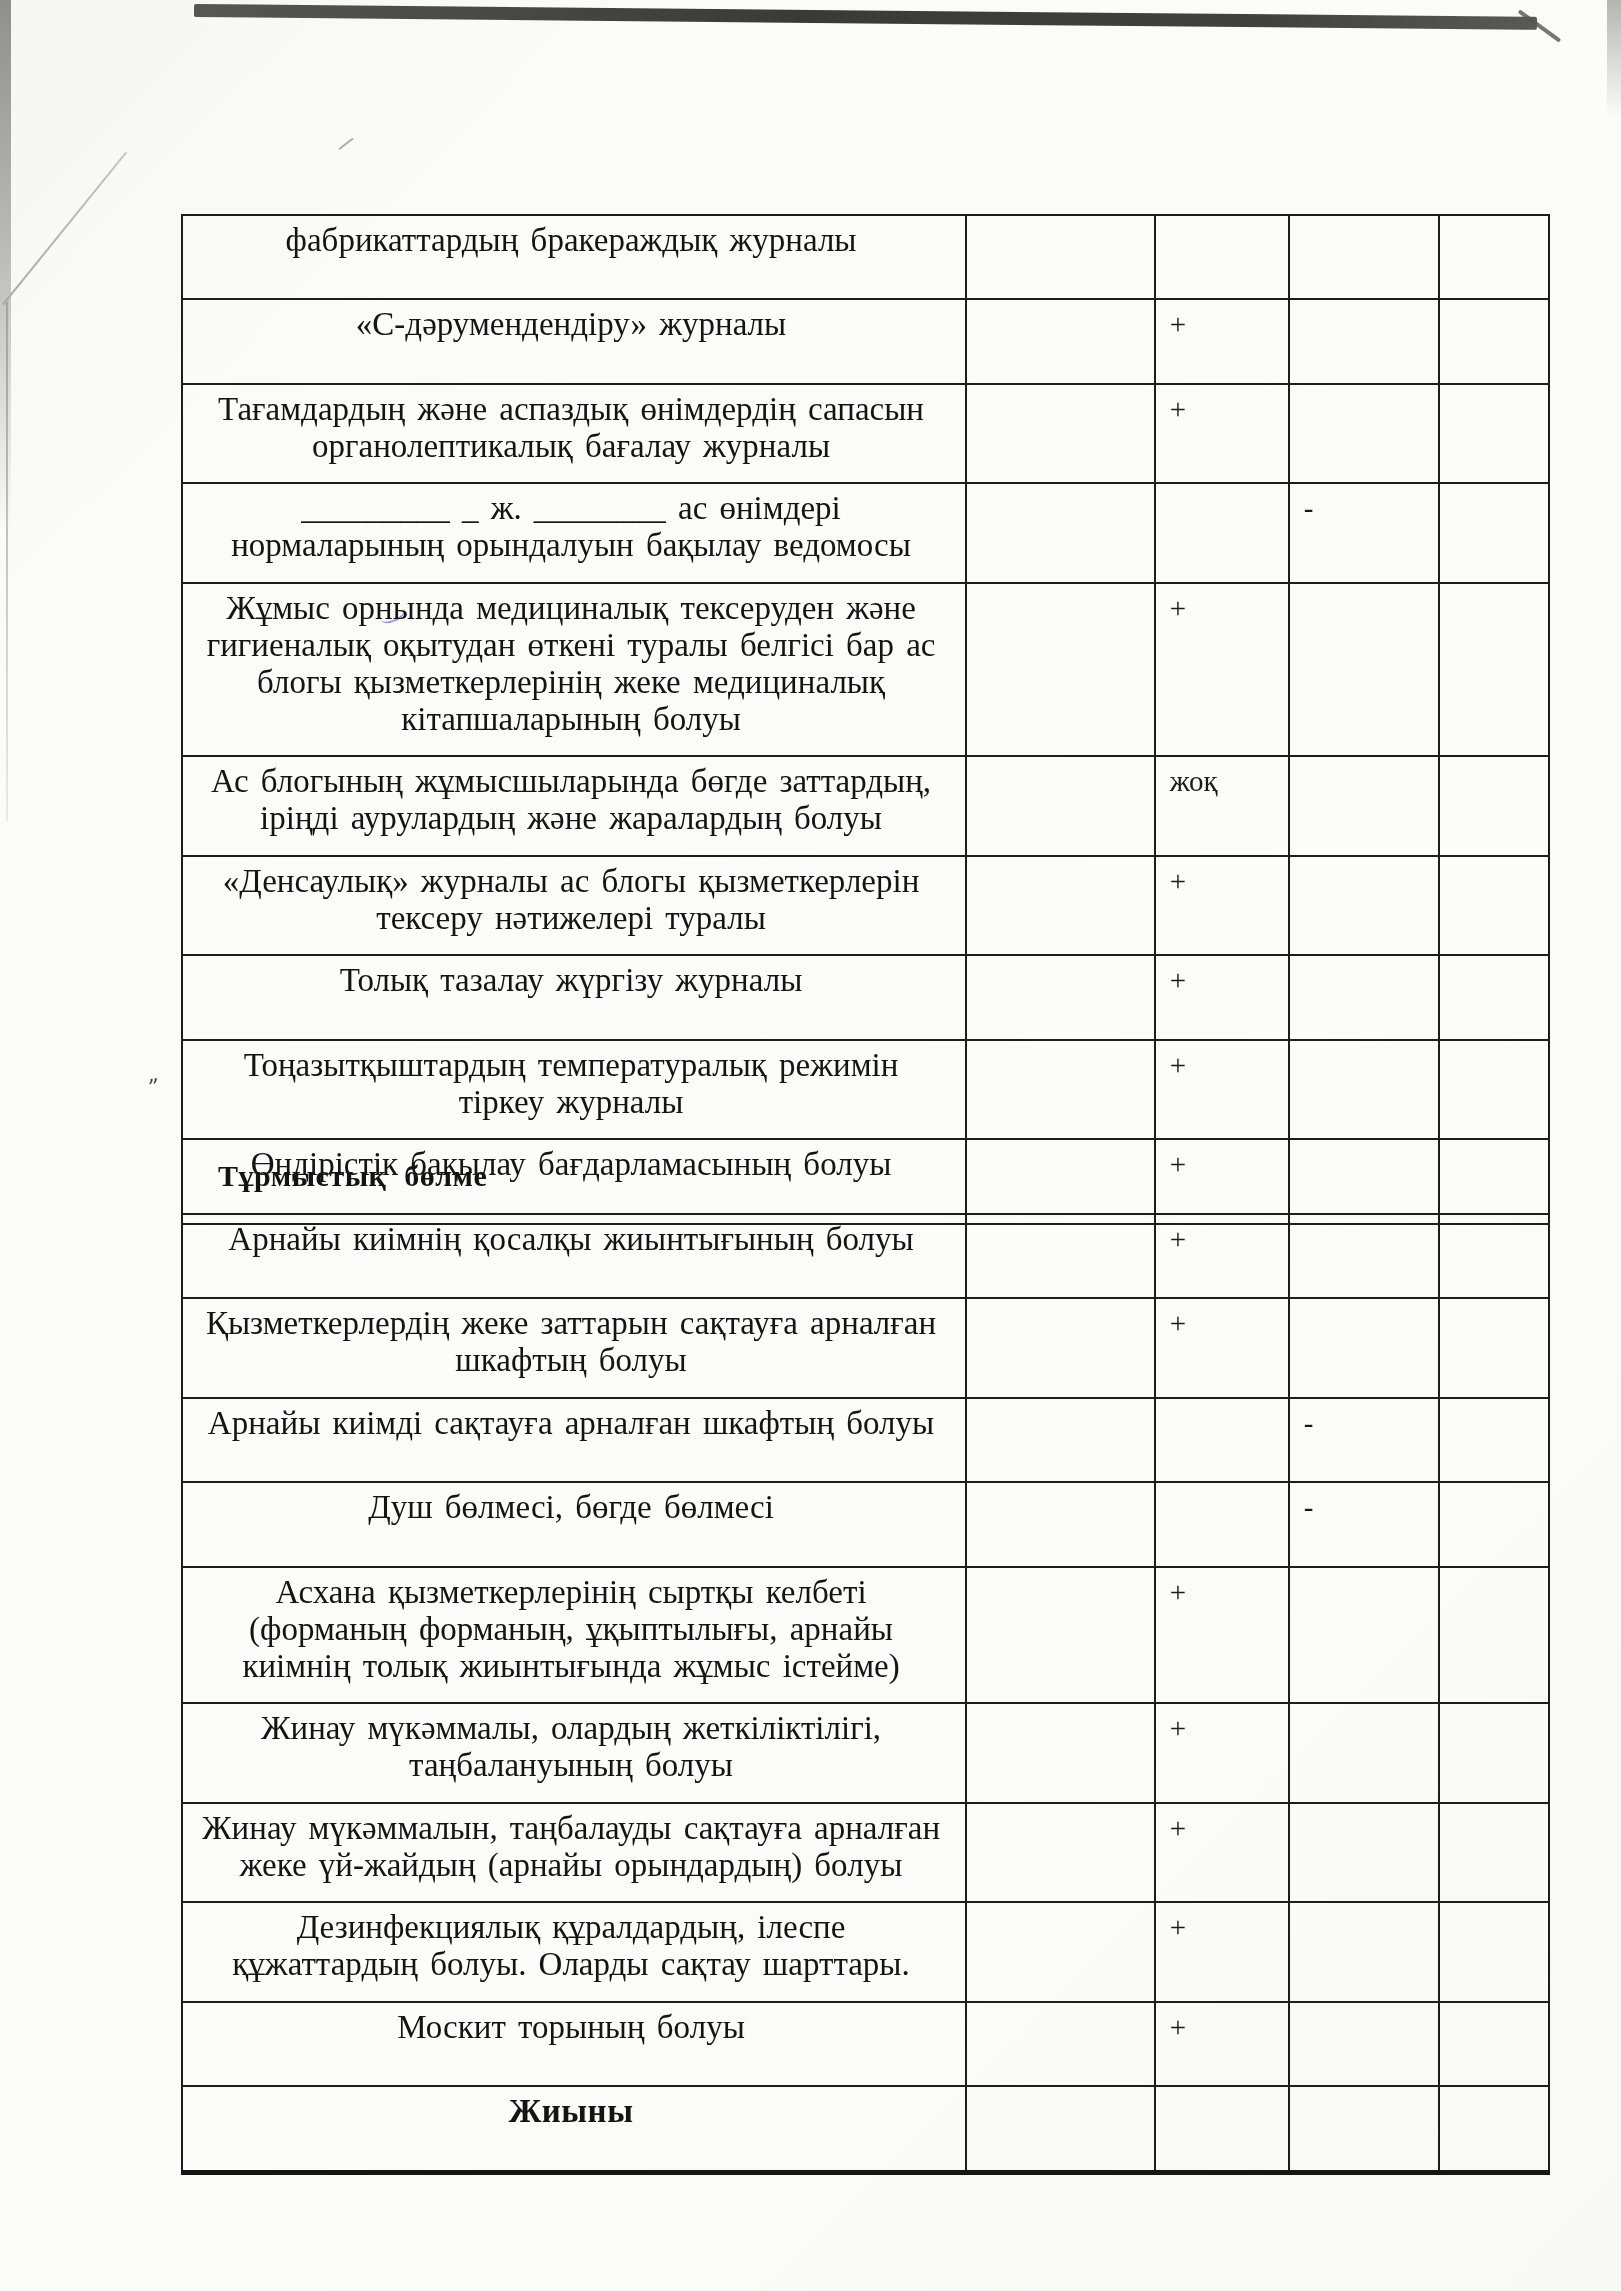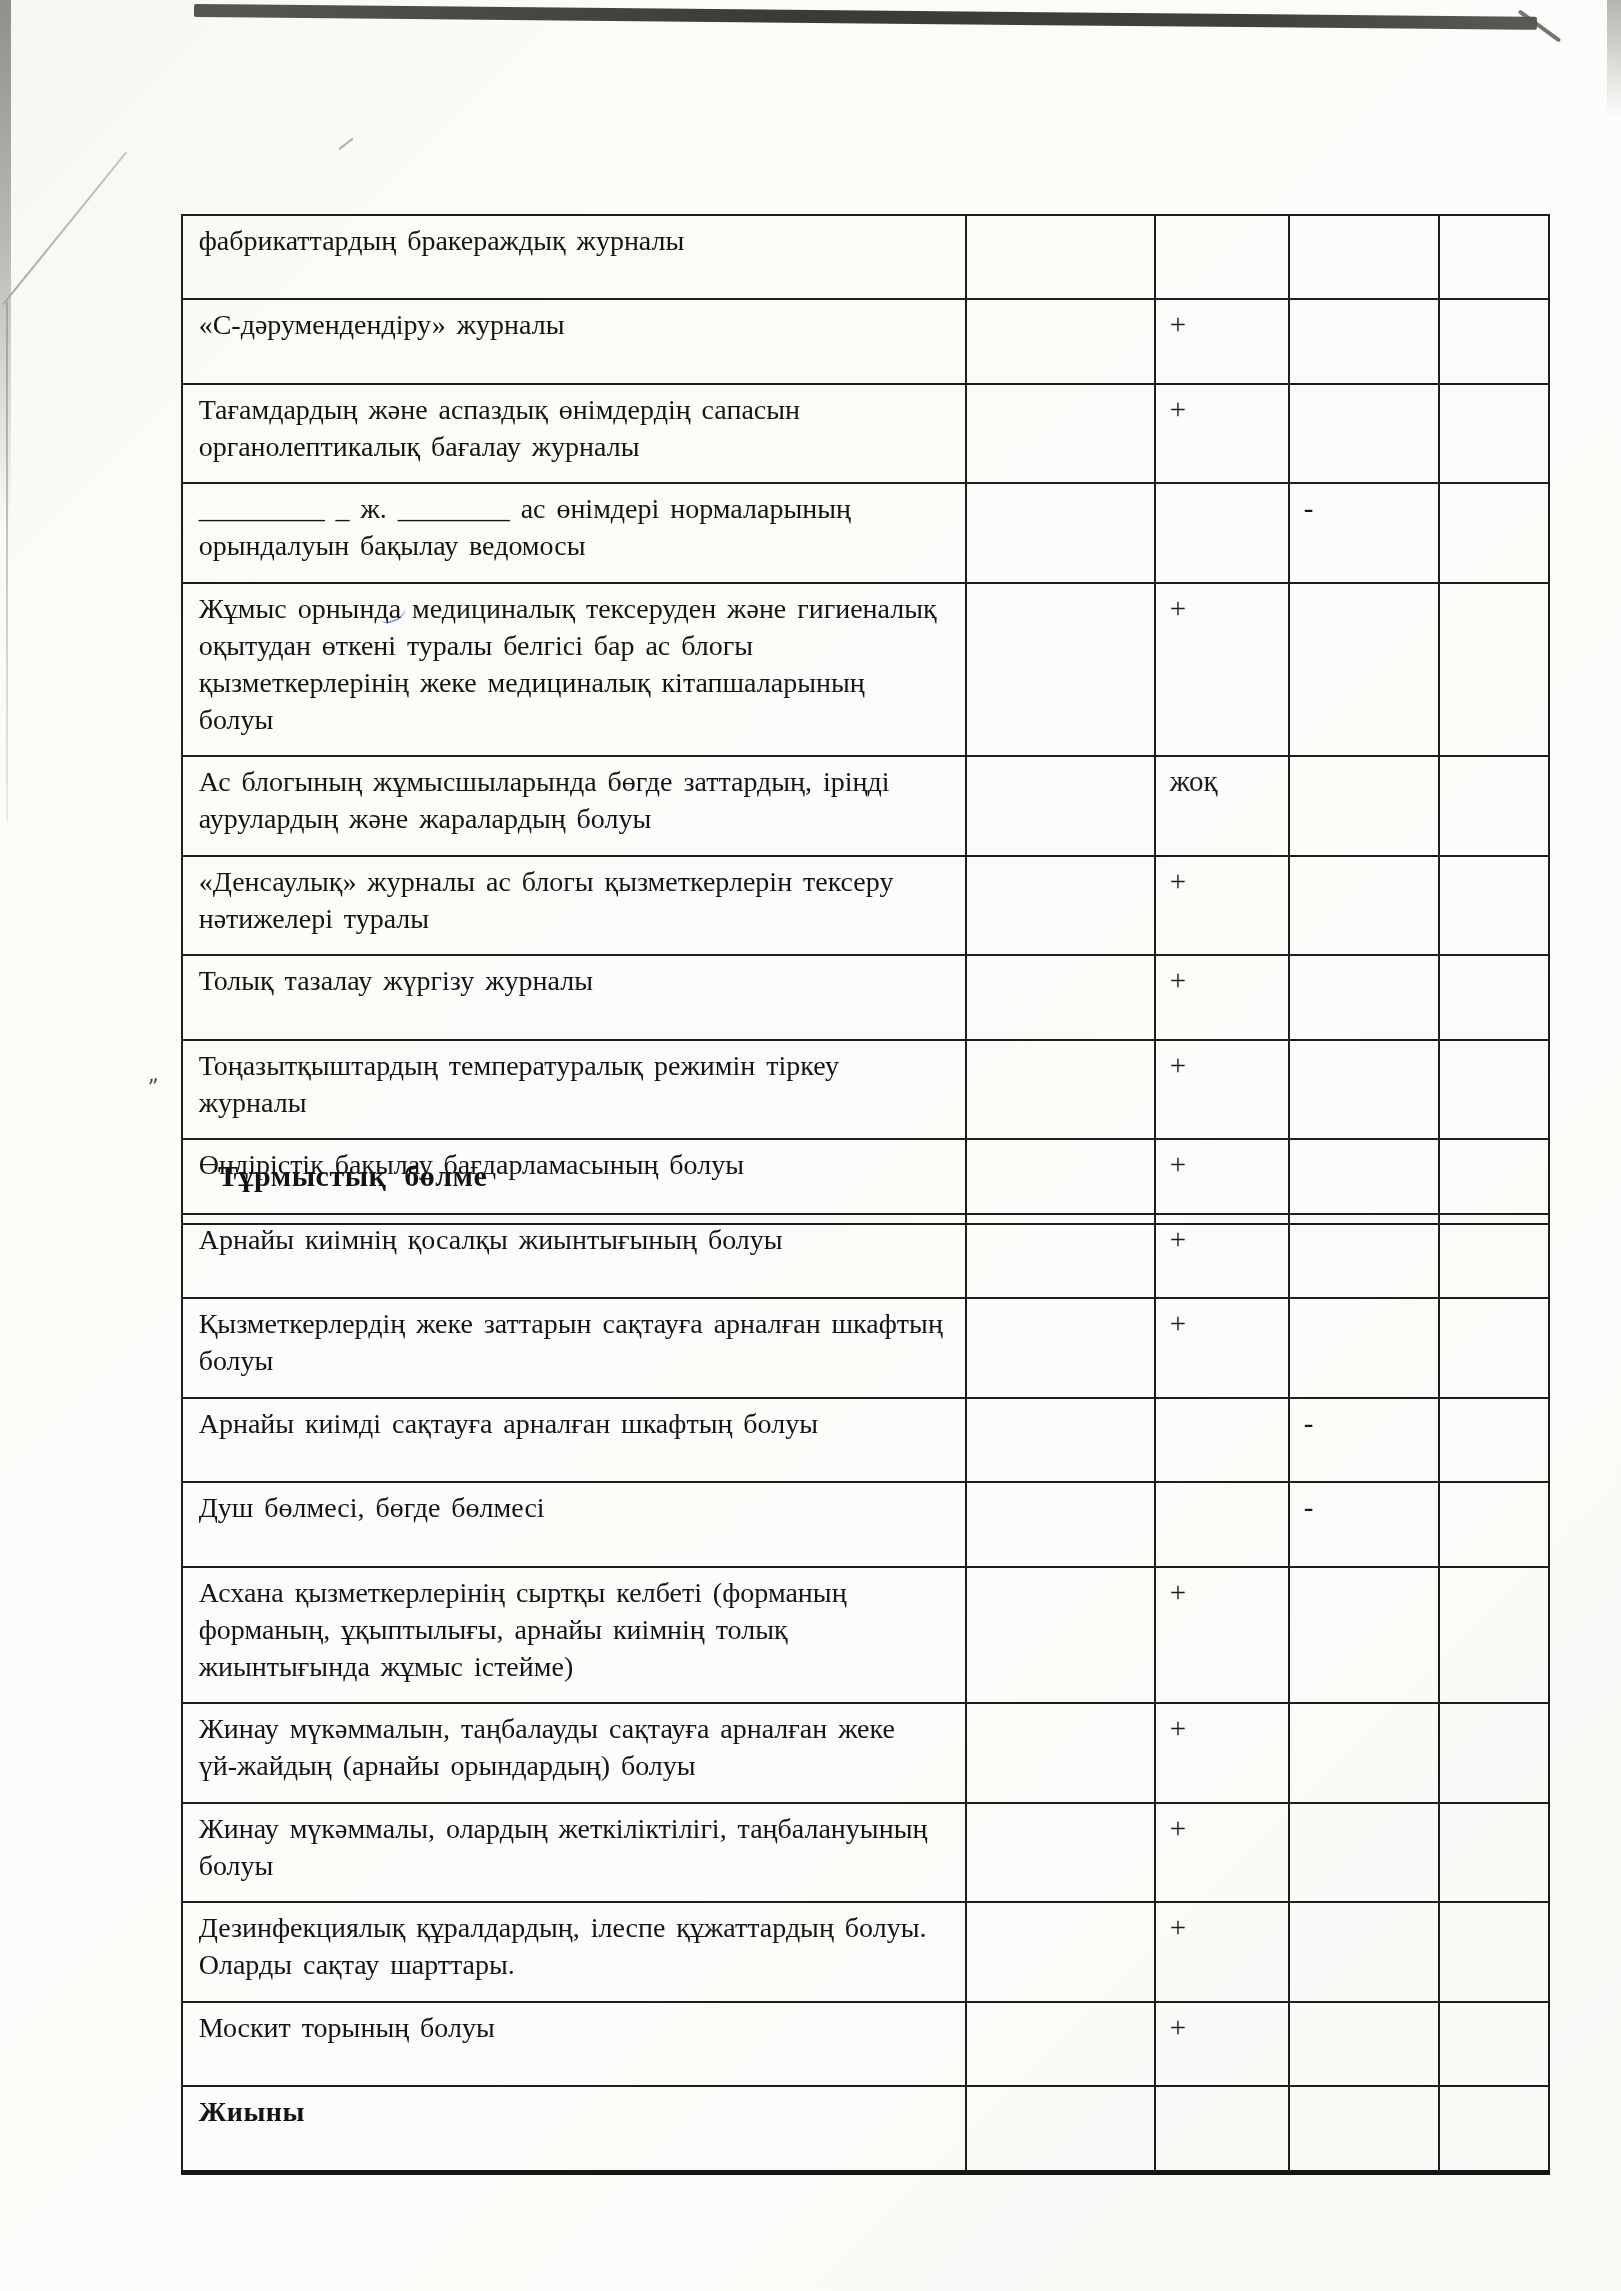"фабрикаттардың бракераждық журналы" td.t-cell { font-size: 28px -> 33px; text-align: none -> center }
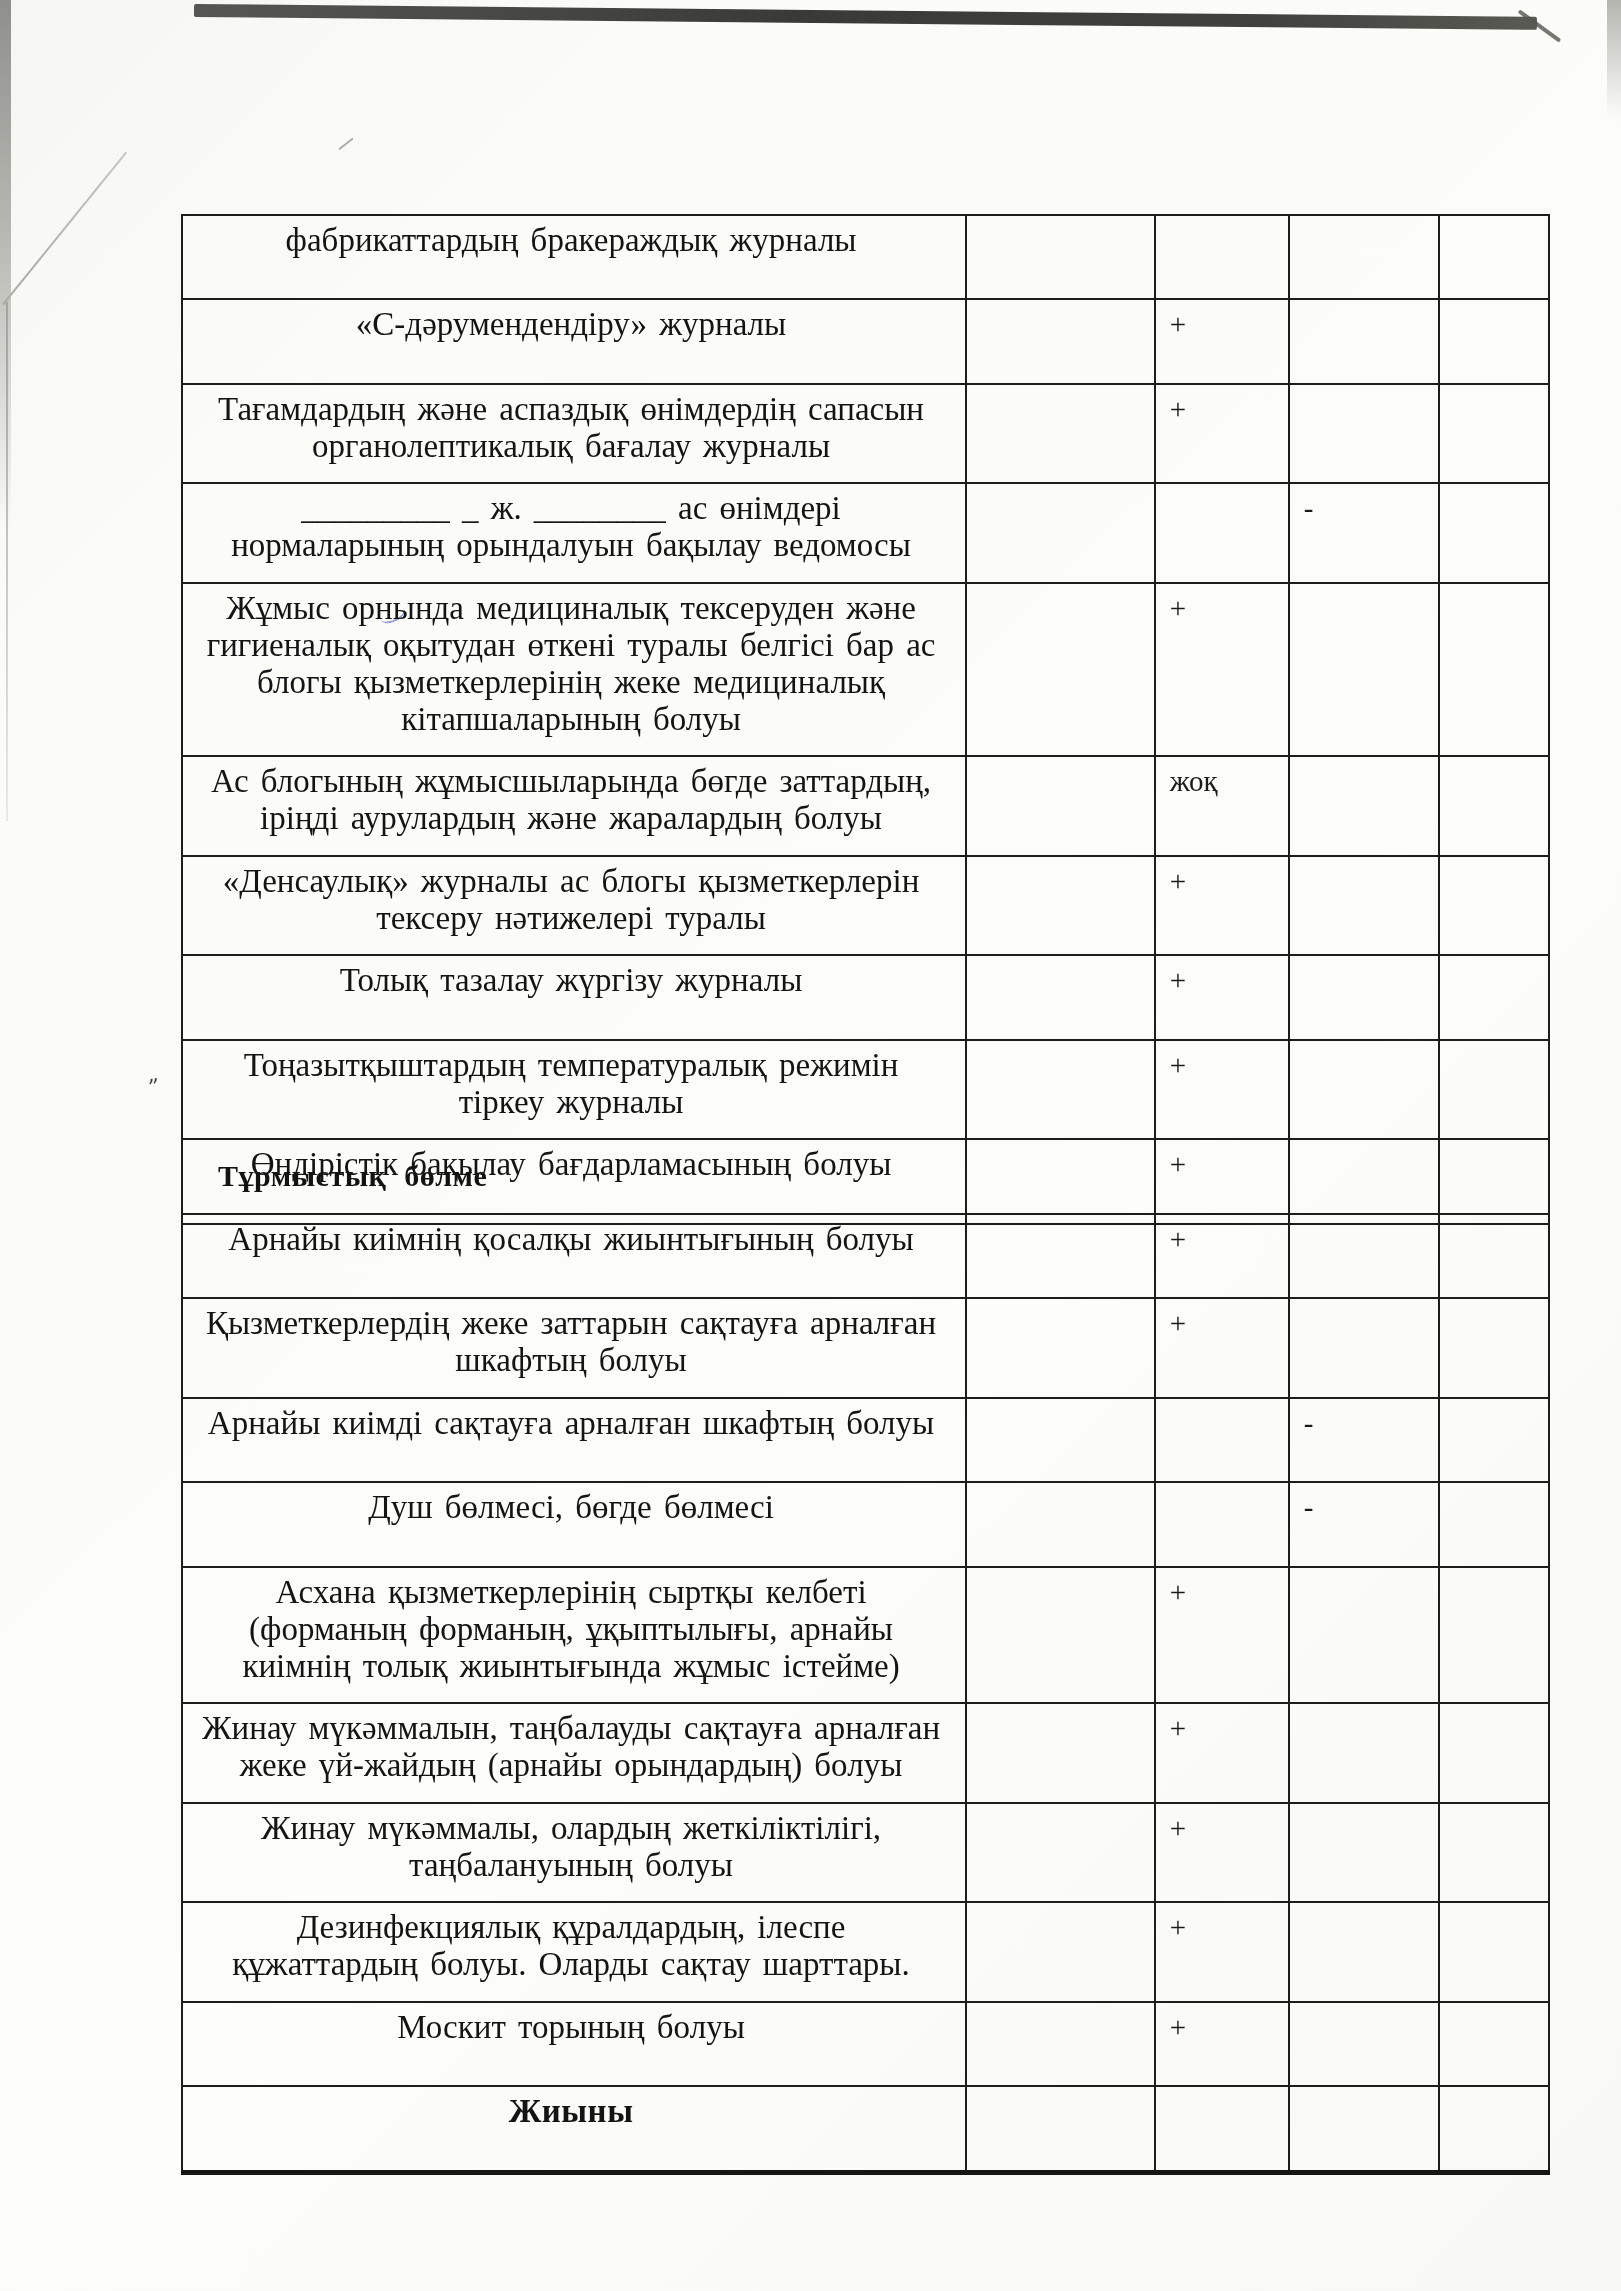"Жинау мүкәммалын, таңбалауды сақтауға" tr { order: before "Жинау мүкәммалы, олардың жеткіліктілігі," -> after "Жинау мүкәммалы, олардың жеткіліктілігі," }
